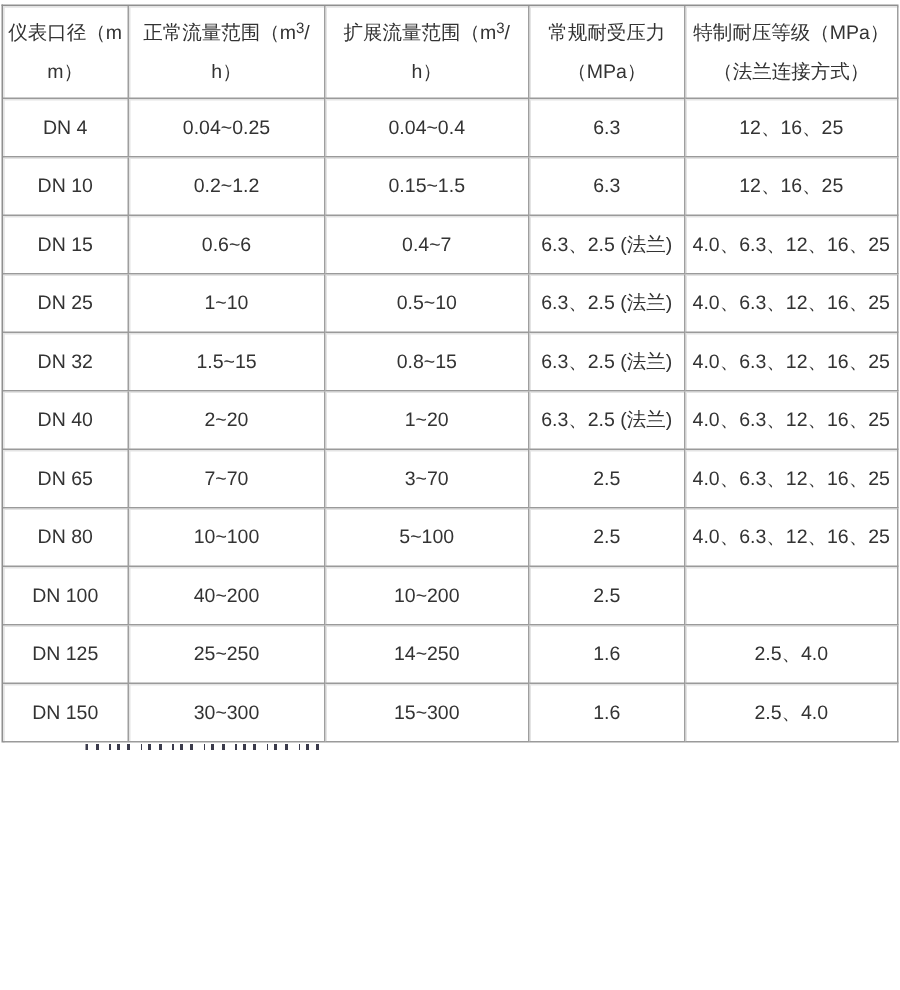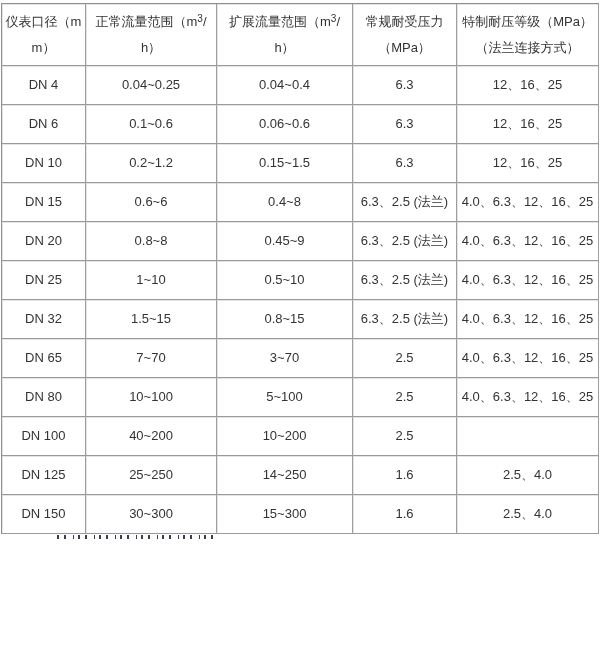"DN 6" tr { html: <tr> <td>DN 6</td> <td>0.1~0.6</td> <td>0.06~0.6</td> <td>6.3</td> <td>12、16、25</td> </tr> -> none }
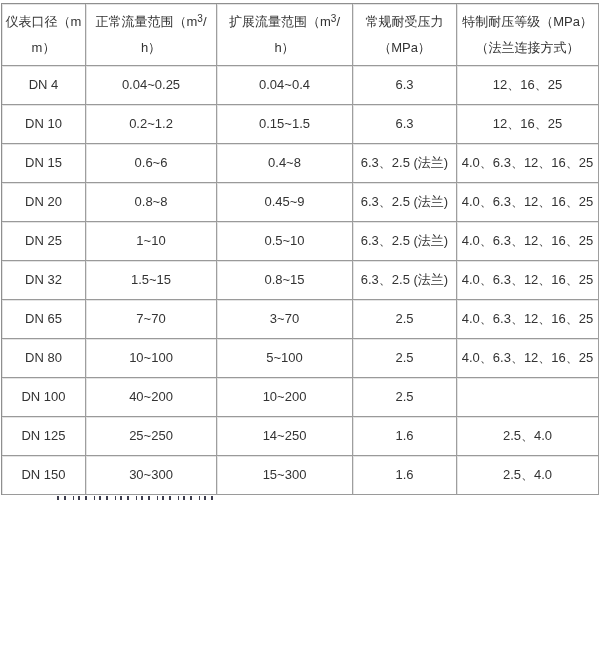"0.4~8" td { text: 8 -> 7 }
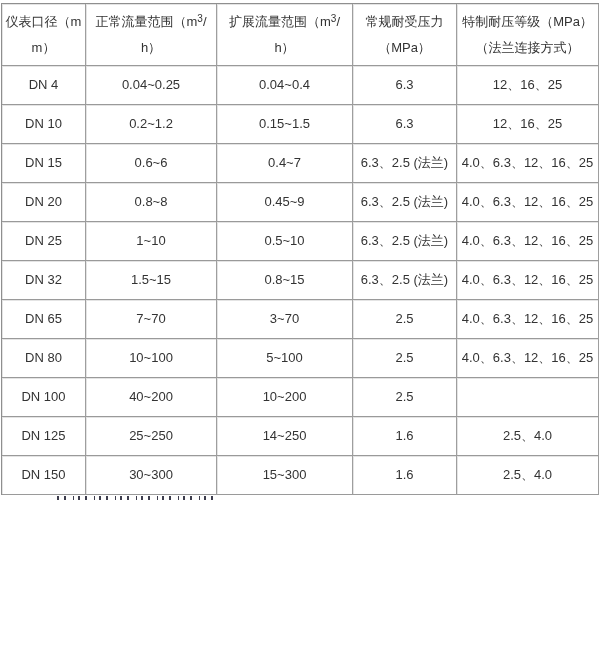"DN 20" tr { html: <tr> <td>DN 20</td> <td>0.8~8</td> <td>0.45~9</td> <td>6.3、2.5 (法兰)</td> <td>4.0、6.3、12、16、25</td> </tr> -> none }
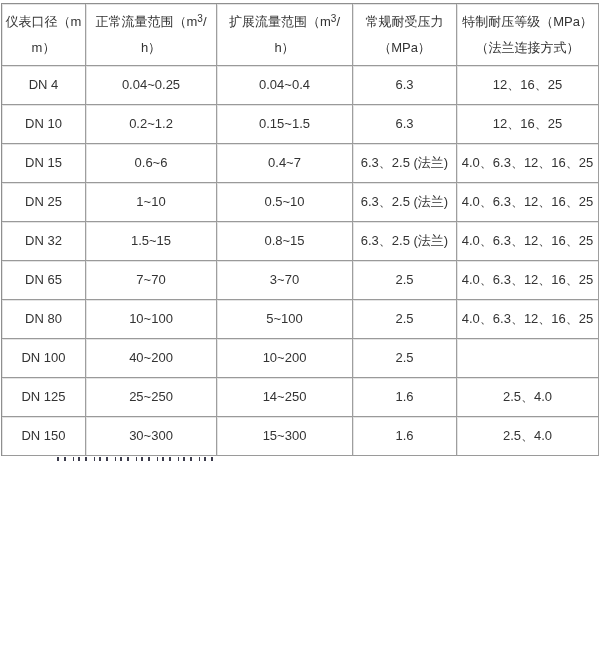"DN 40" tr { html: none -> <tr> <td>DN 40</td> <td>2~20</td> <td>1~20</td> <td>6.3、2.5 (法兰)</td> <td>4.0、6.3、12、16、25</td> </tr> }
